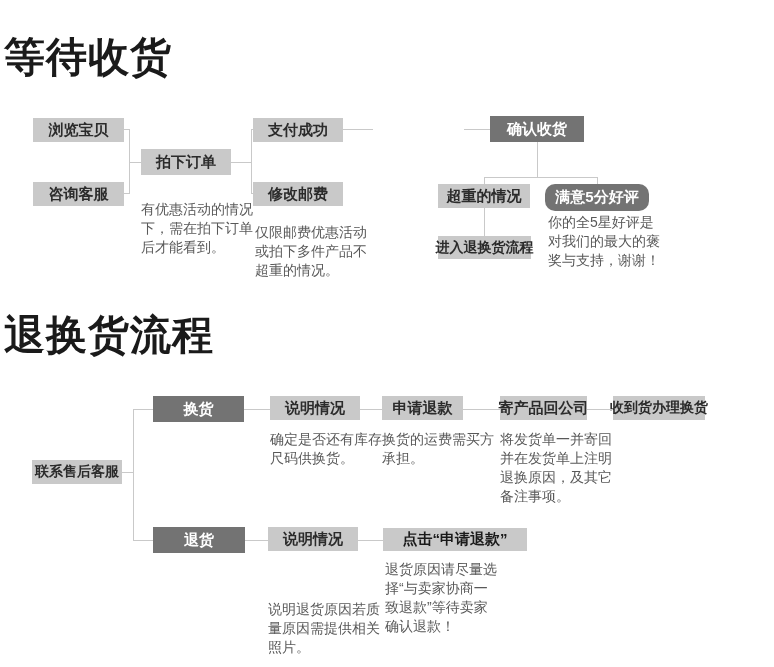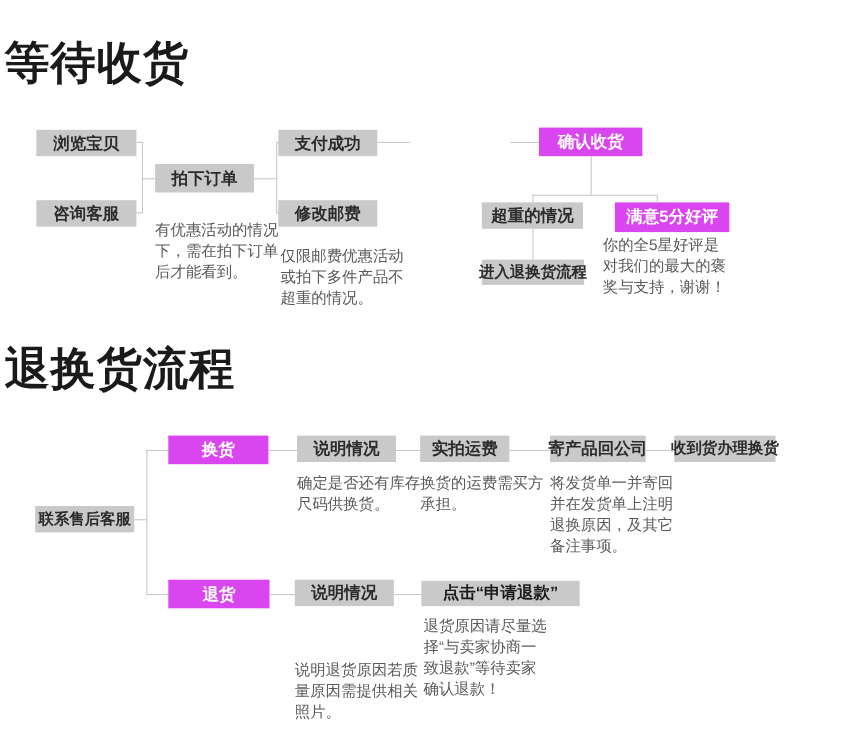"确认收货" .node.red { background: #d946ef -> #737373 }
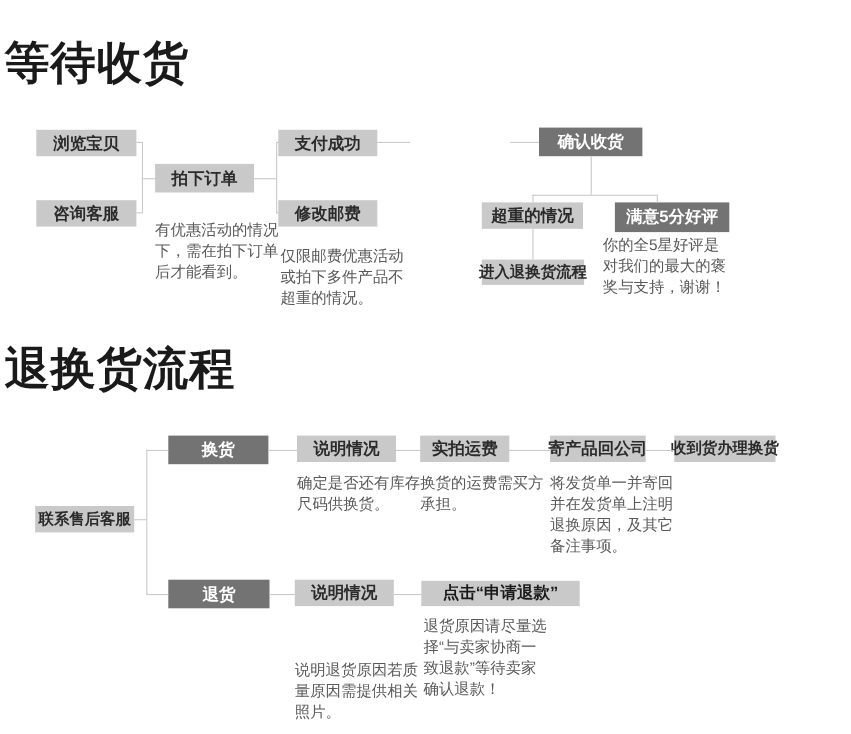"满意5分好评" div.node { border-radius: none -> 10px; left: 559px -> 545px }
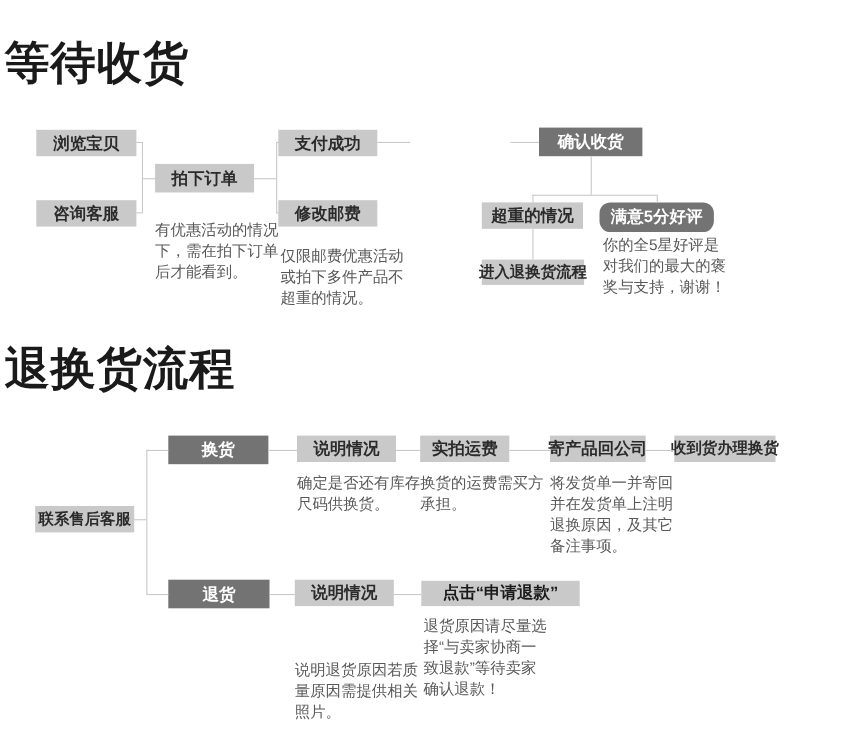"实拍运费" div.node { text: 实拍运费 -> 申请退款 }
